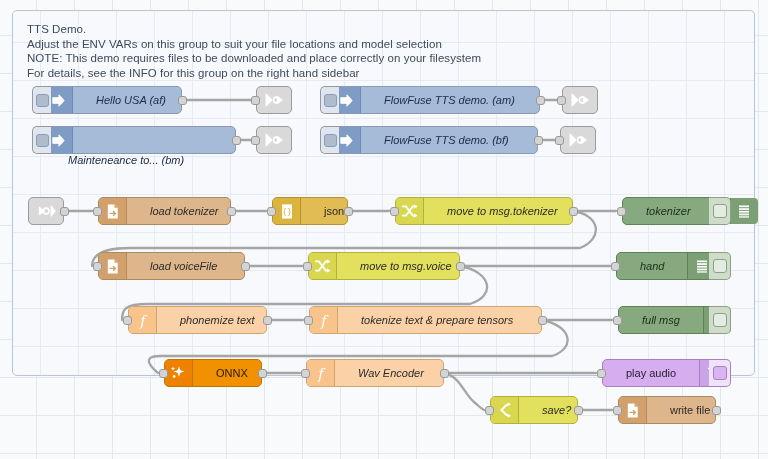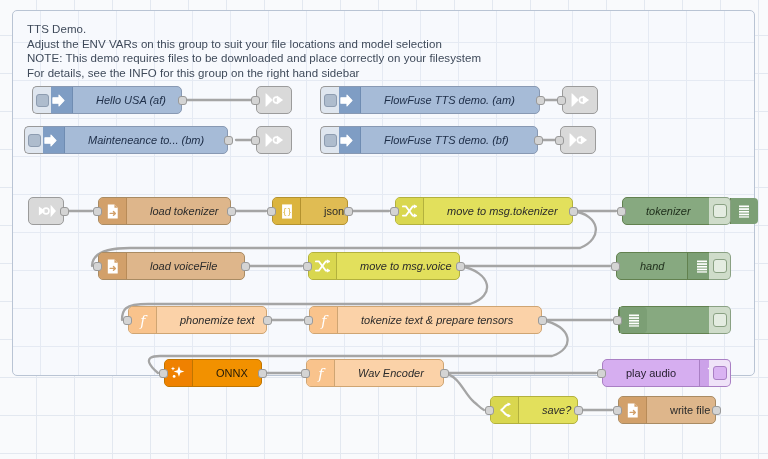"Mainteneance to... (bm)" div.node { flex-direction: none -> column; left: 36px -> 44px }
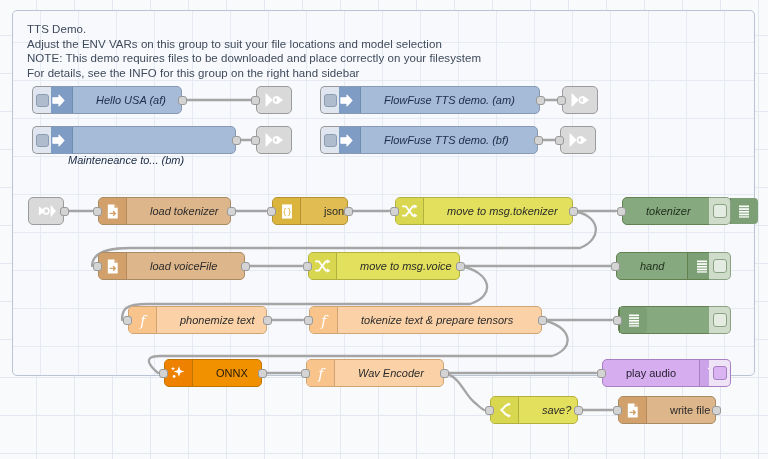"full msg" div.lbl { html: none -> <div>full msg</div> }
